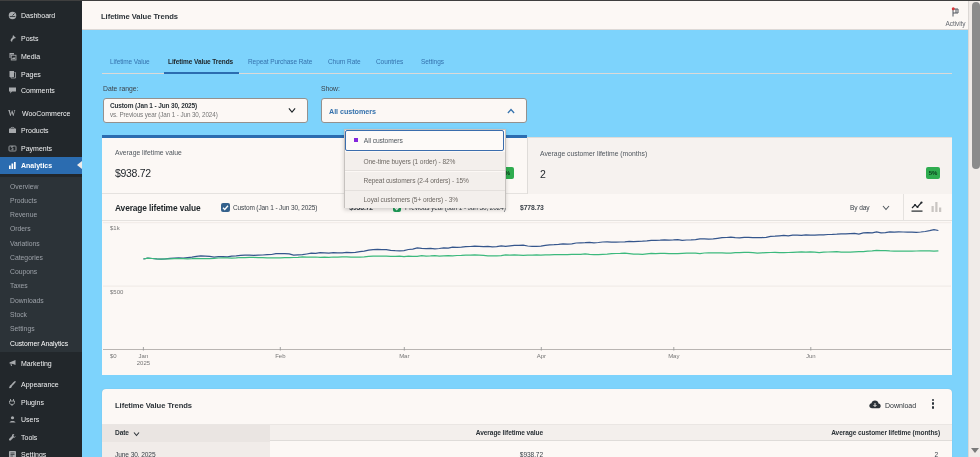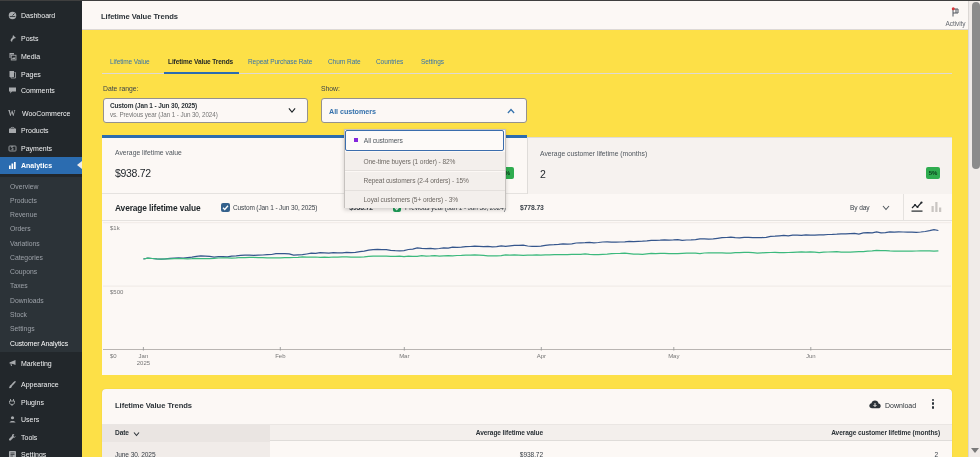"All customers" #page { background: #fde047 -> #7dd3fc }
